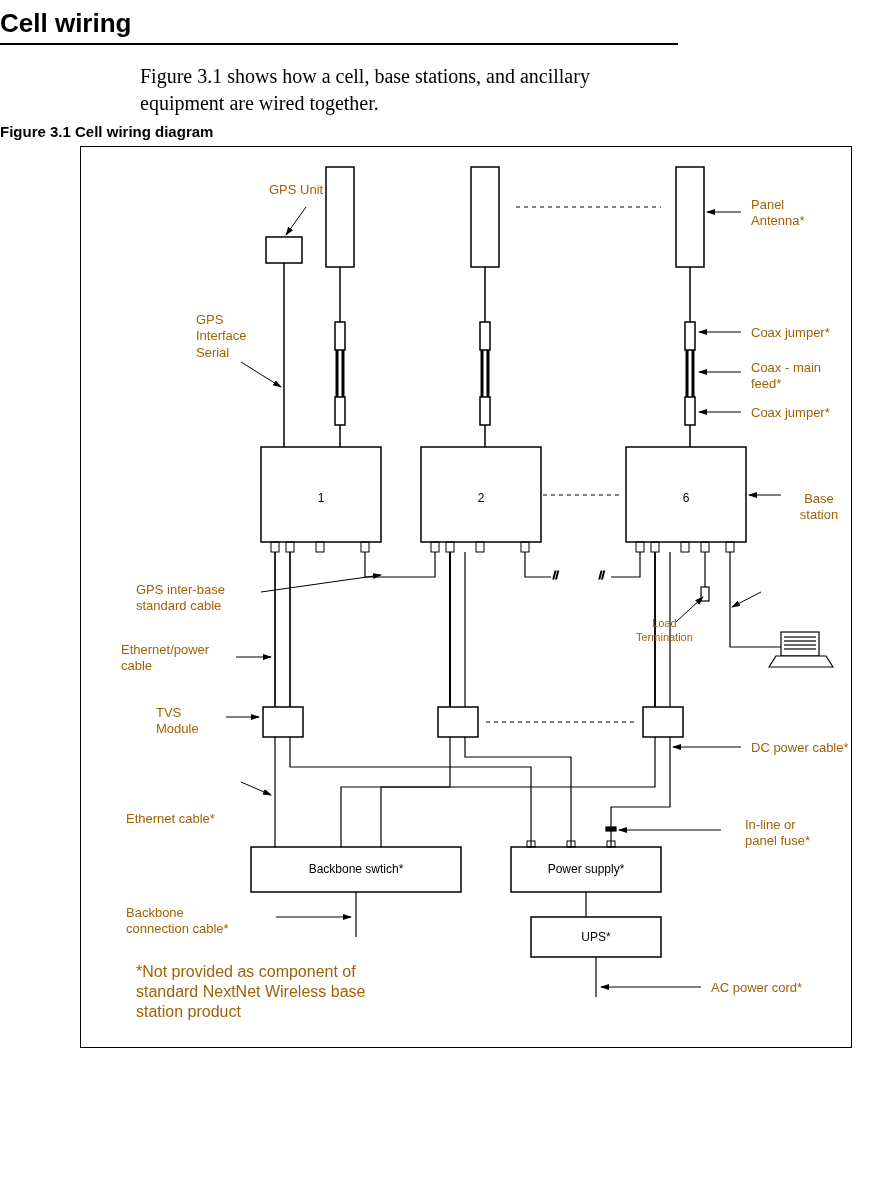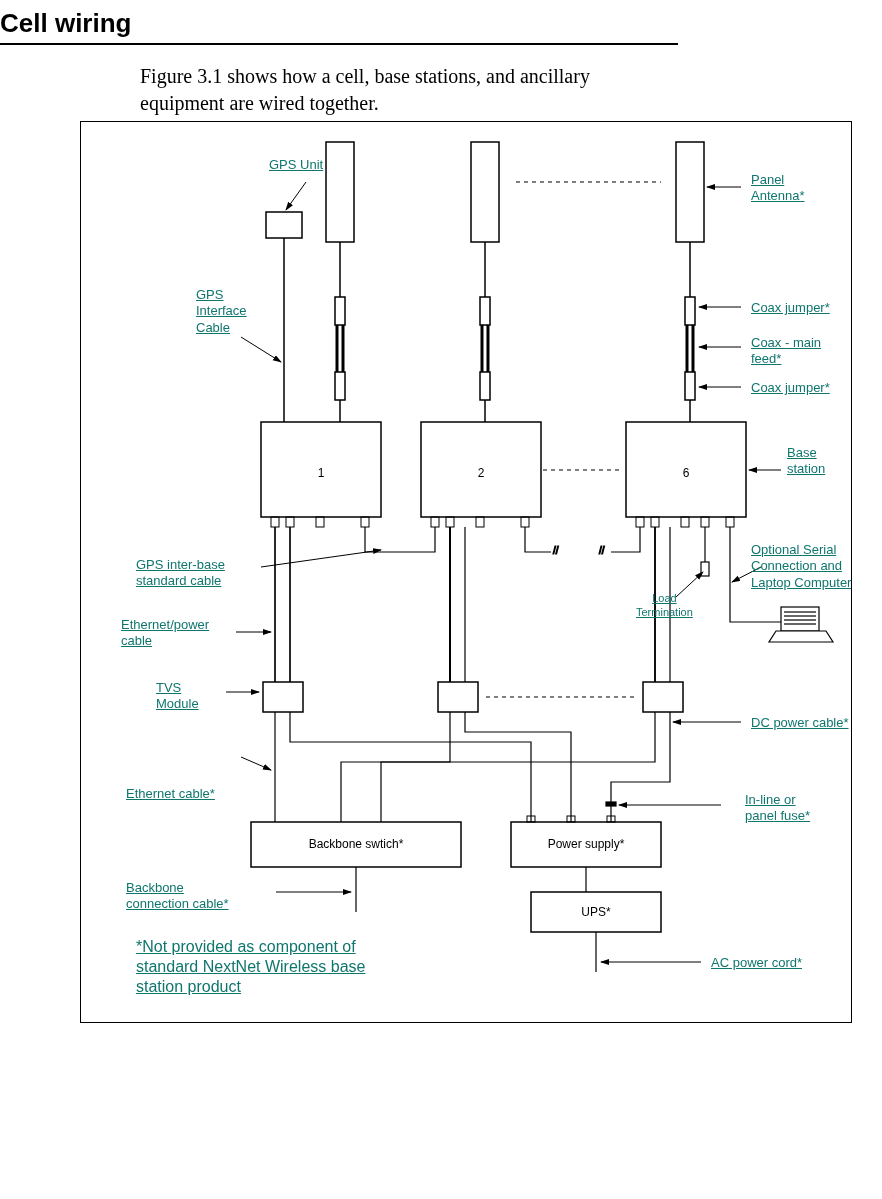"Figure 3.1 Cell wiring diagram" div.figure-caption { html: none -> <div> <span>Figure 3.1</span> <span>Cell wiring diagram</span> </div> }
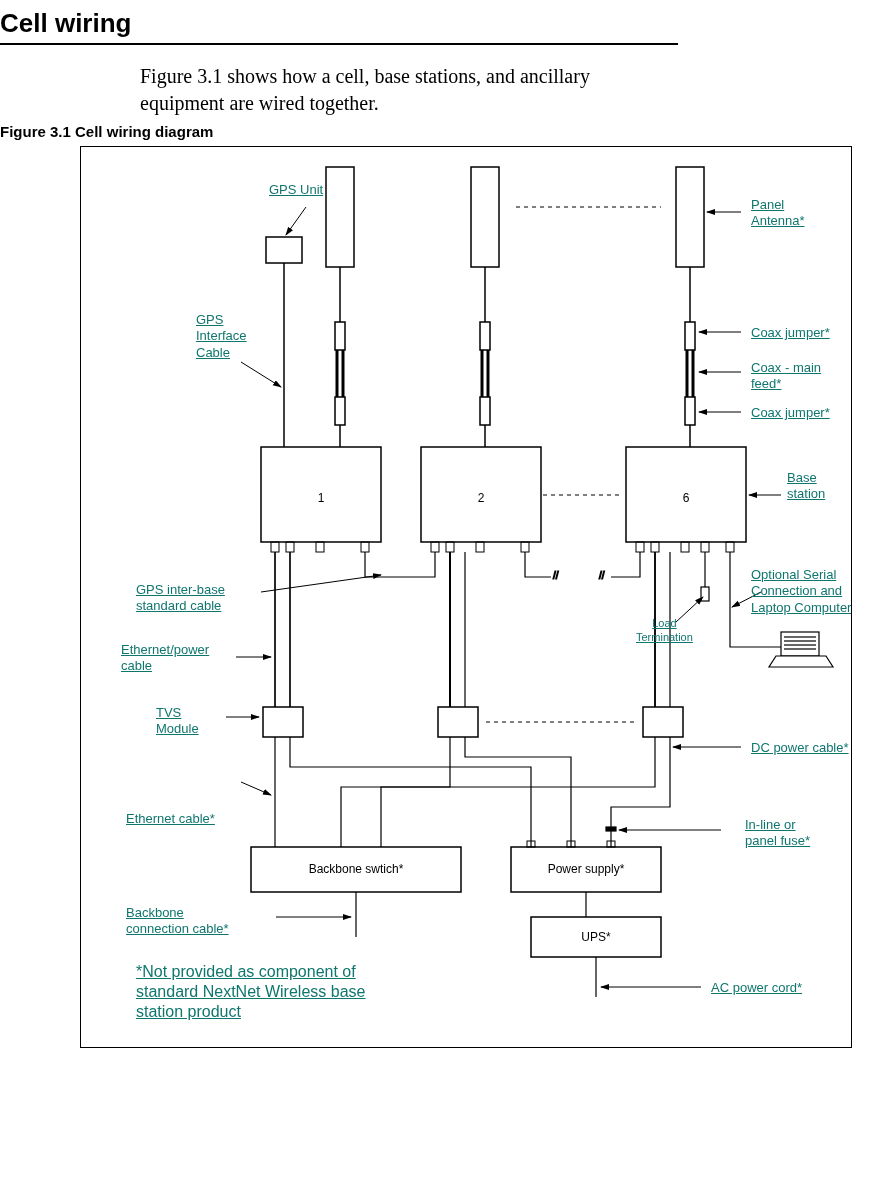"GPS Unit" .lbl { color: #0f766e -> #a16207; text-decoration: underline -> none }
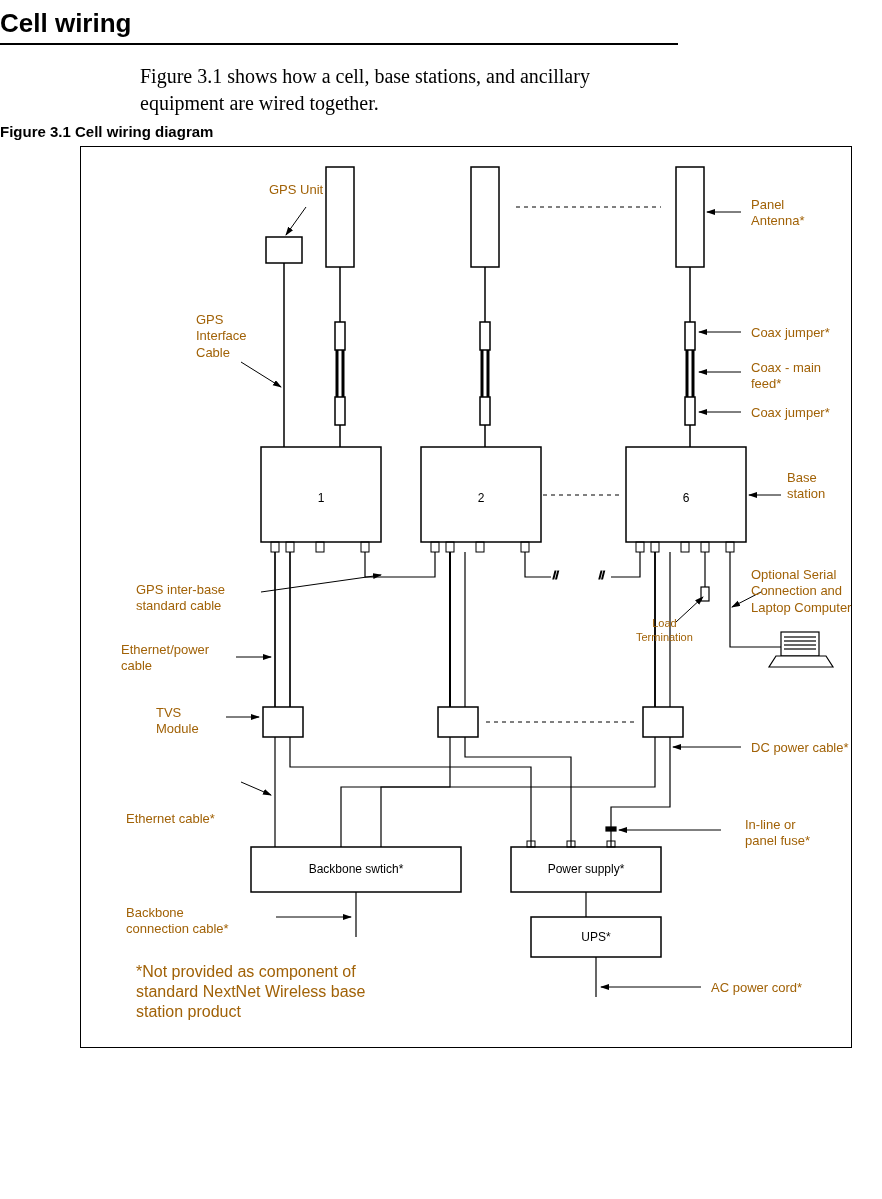"GPS" div.lbl { text: Cable -> Serial }
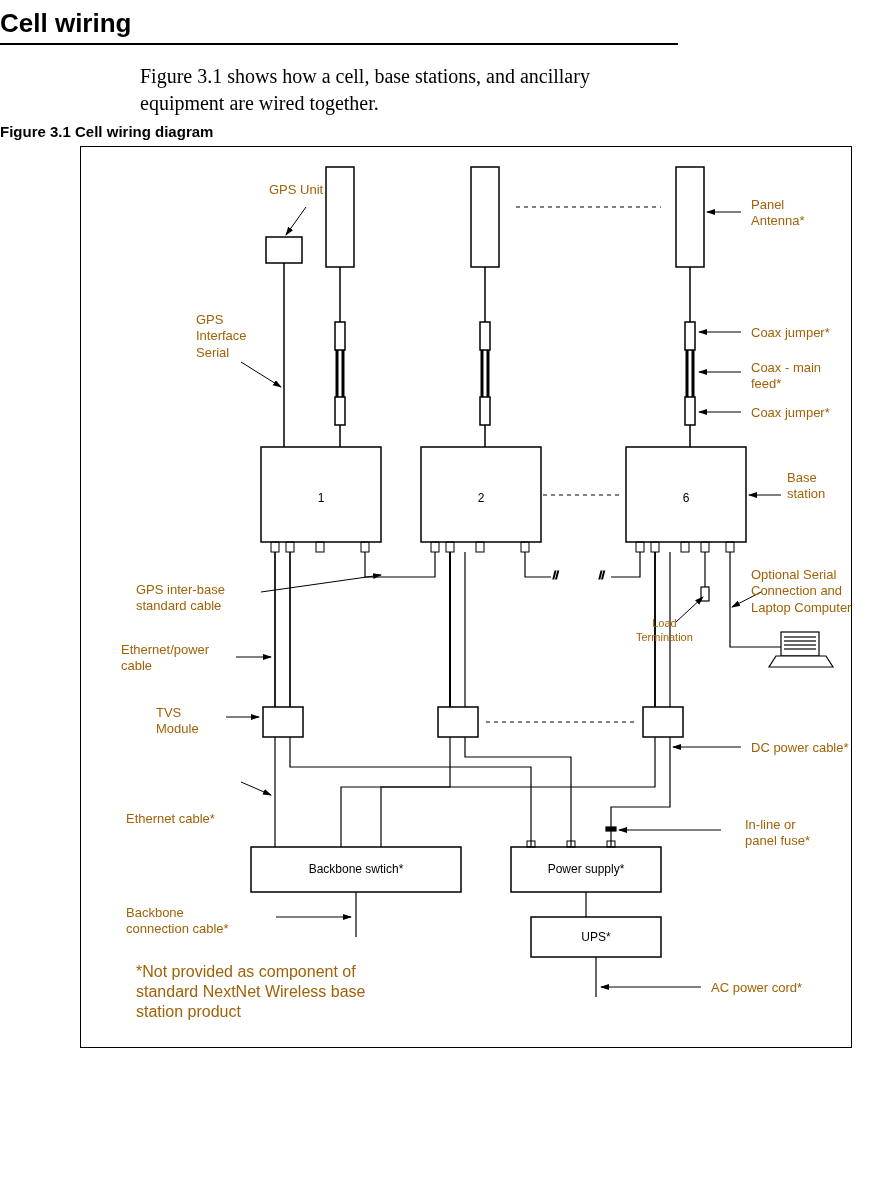"Base station" div.lbl { text-align: none -> center; top: 323px -> 344px }
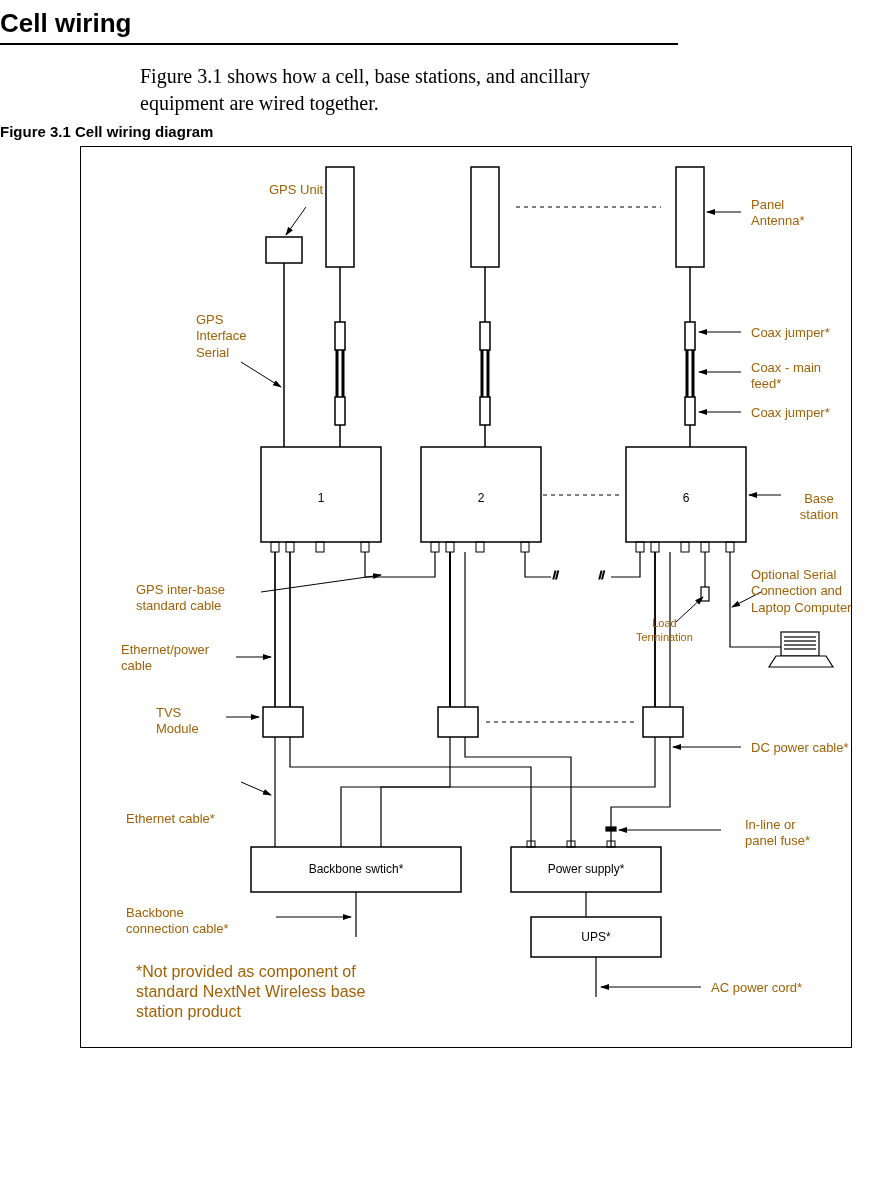"Optional Serial" div.lbl { html: <div>Optional Serial Connection and Laptop Computer</div> -> none }
